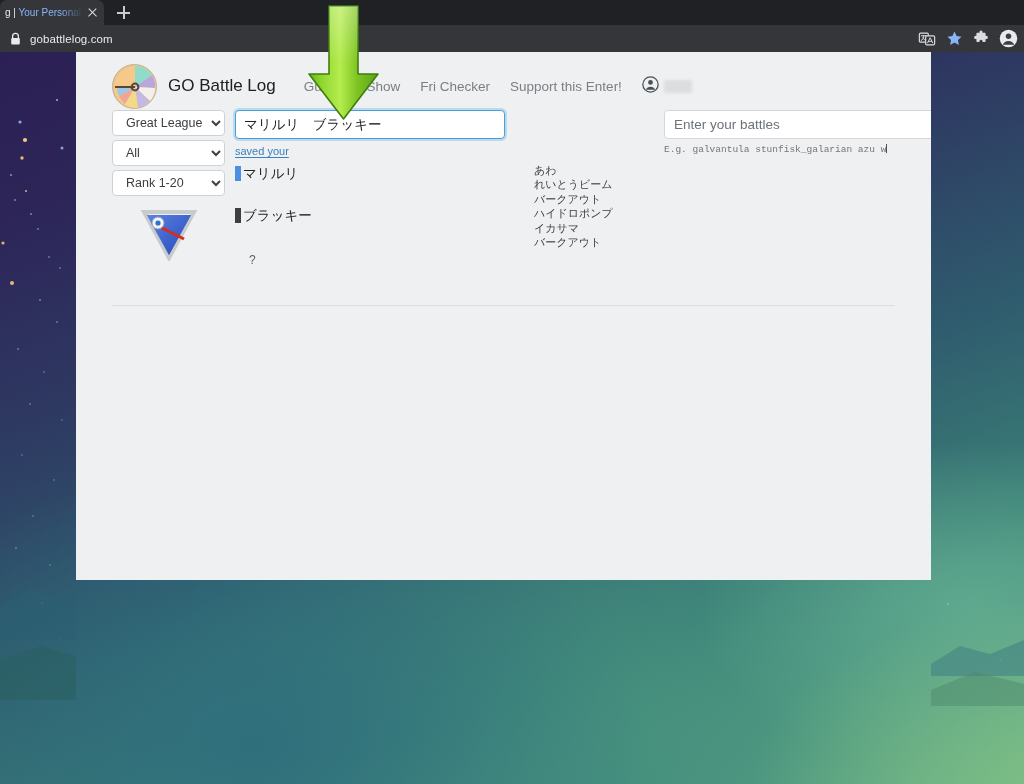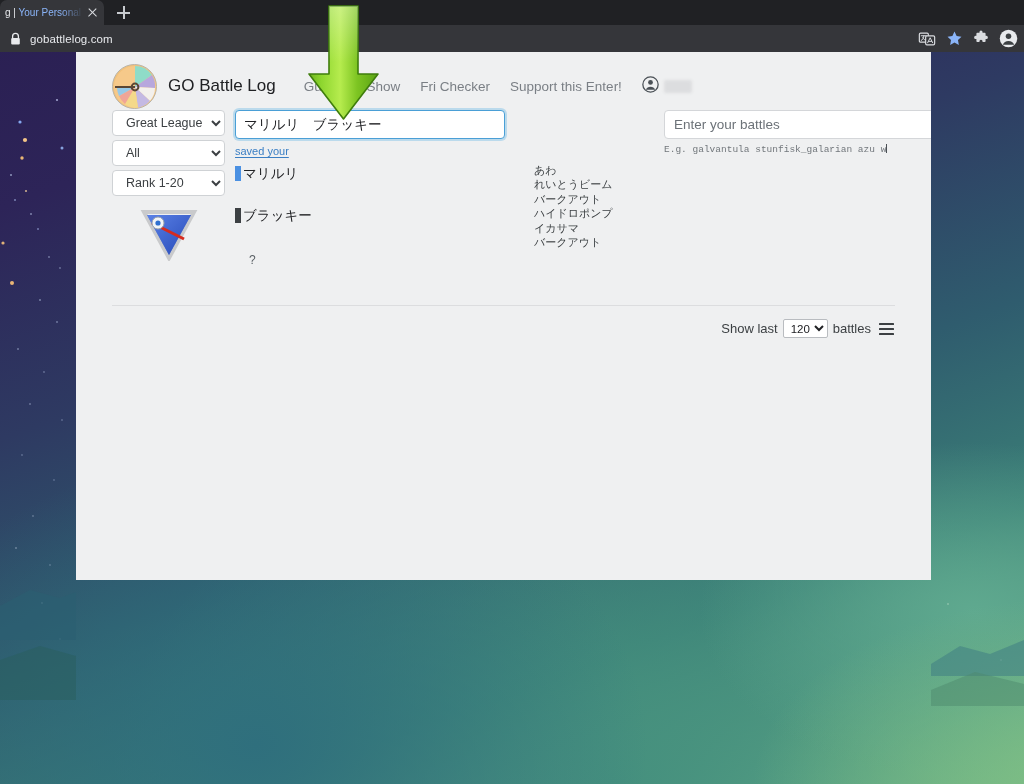"Show last" div.showlast { html: <div> <span>Show last</span> <select> <option>120</option> </select> <span>battles</span> <span> <i></i> <i></i> <i></i> </span> </div> -> none }
